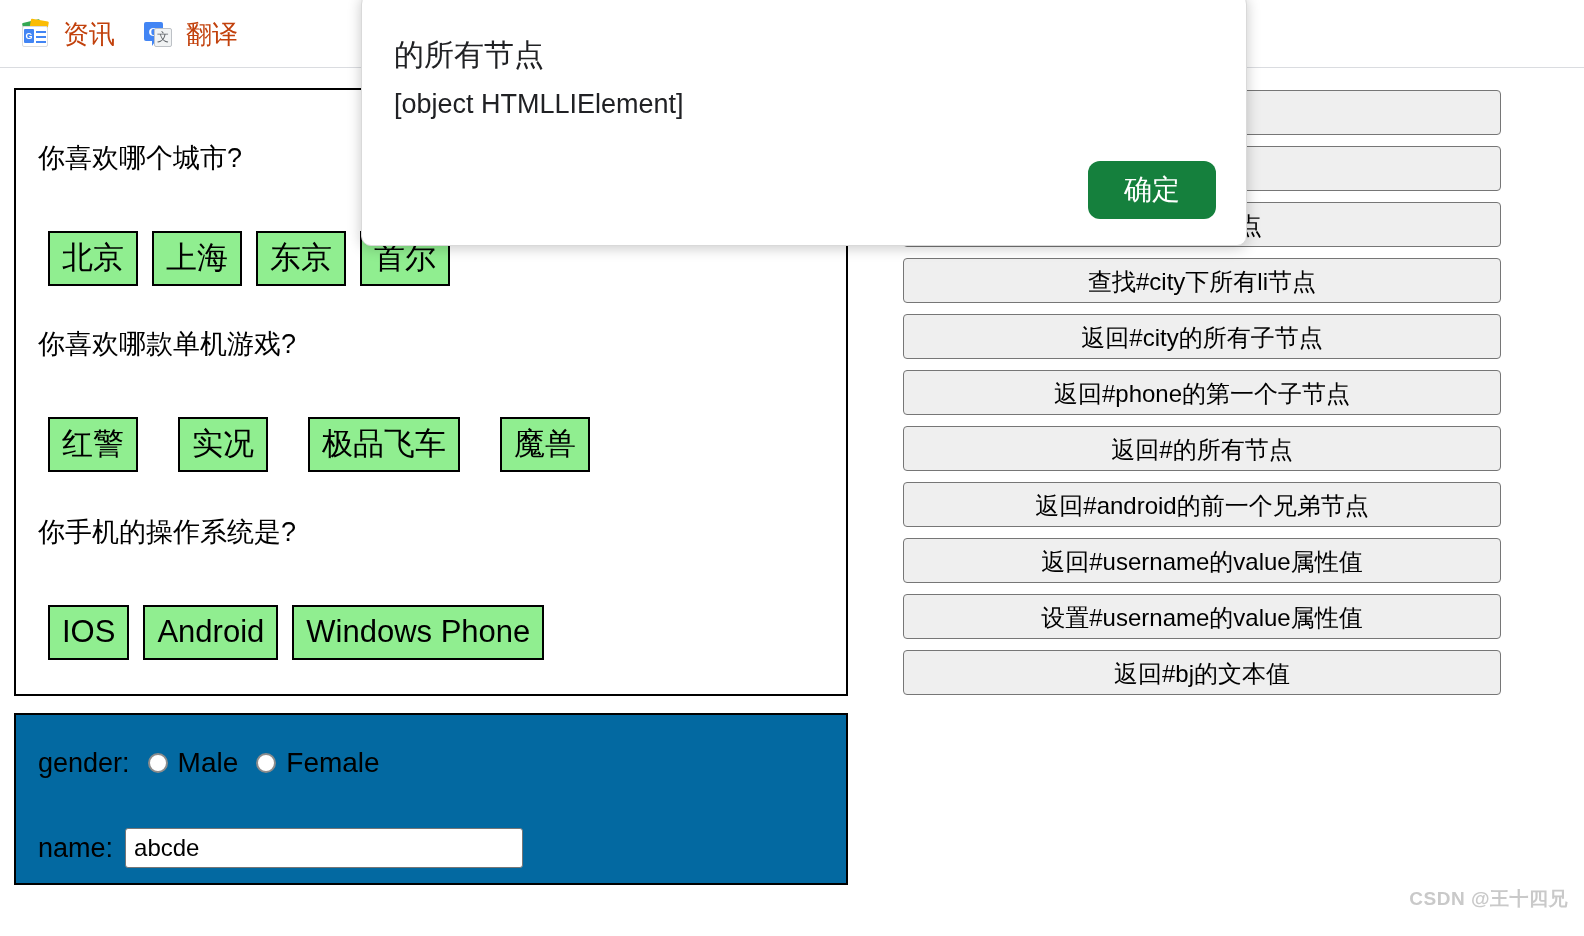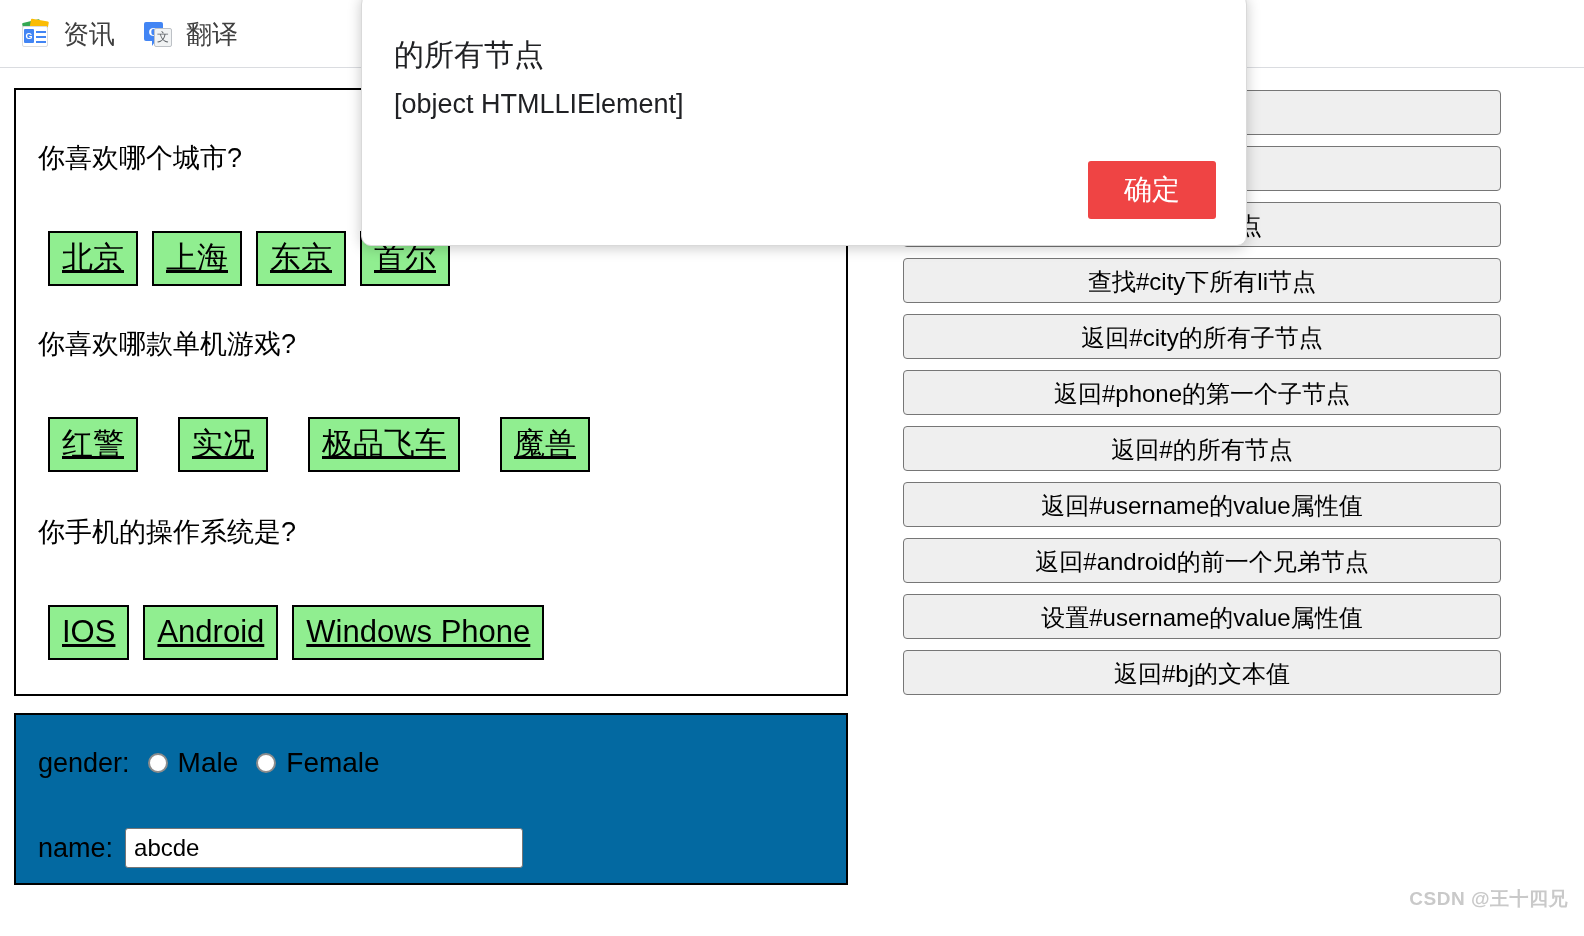"资讯" .bm-label { color: #404040 -> #c2410c }
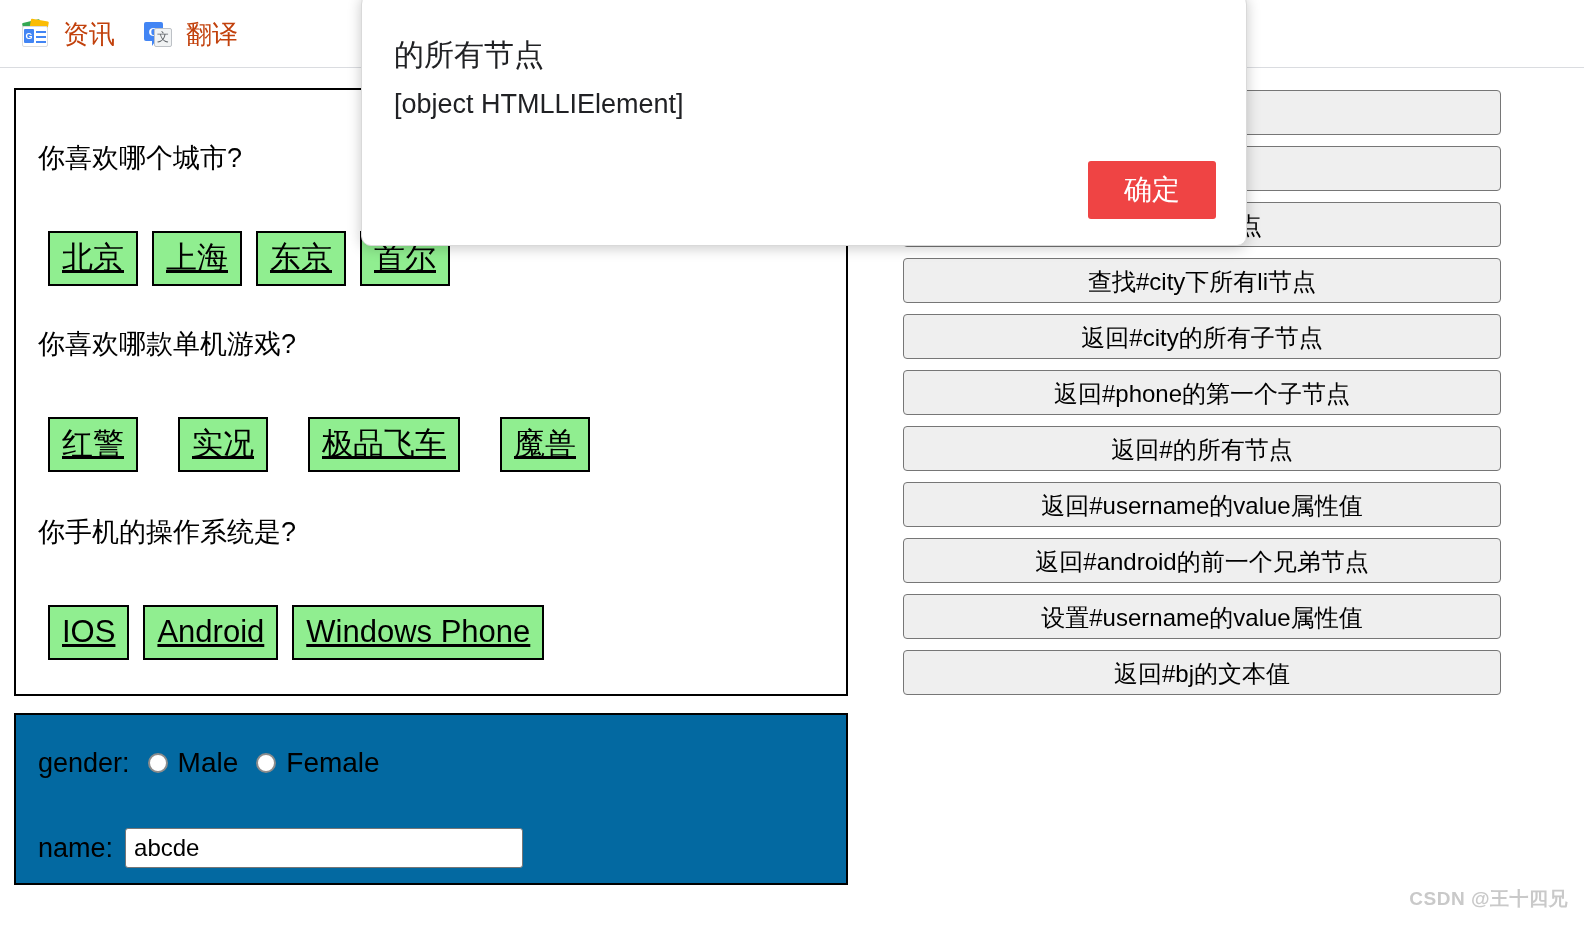"确定" #alert-ok { background: #ef4444 -> #15803d; border-radius: 3px -> 12px }
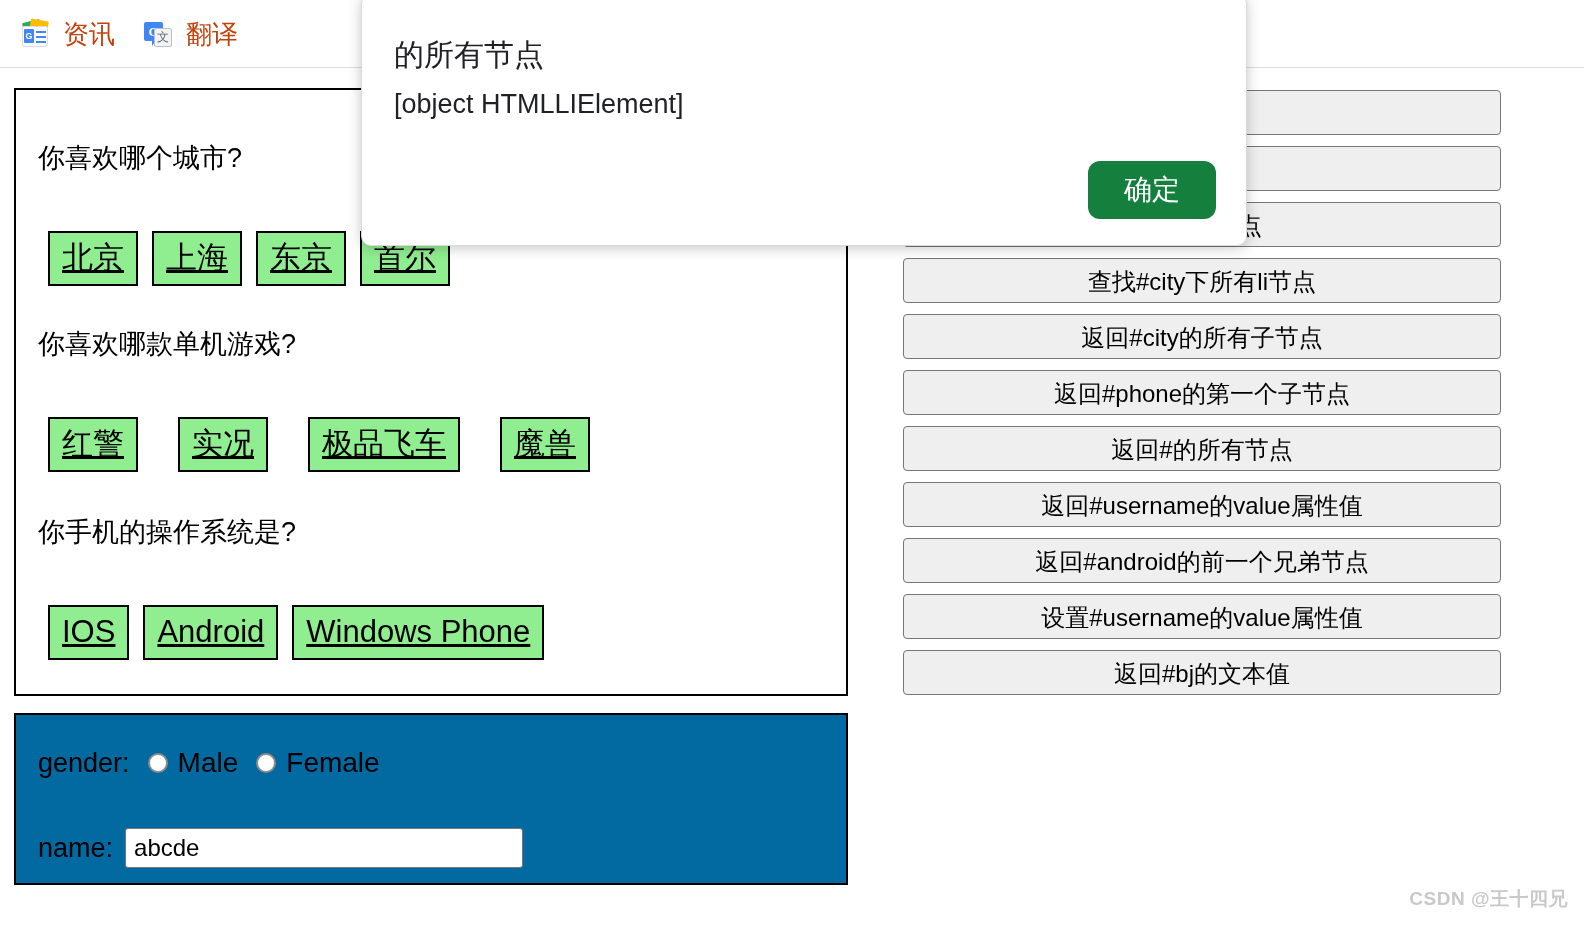"北京" .ul-row { text-decoration: underline -> none }
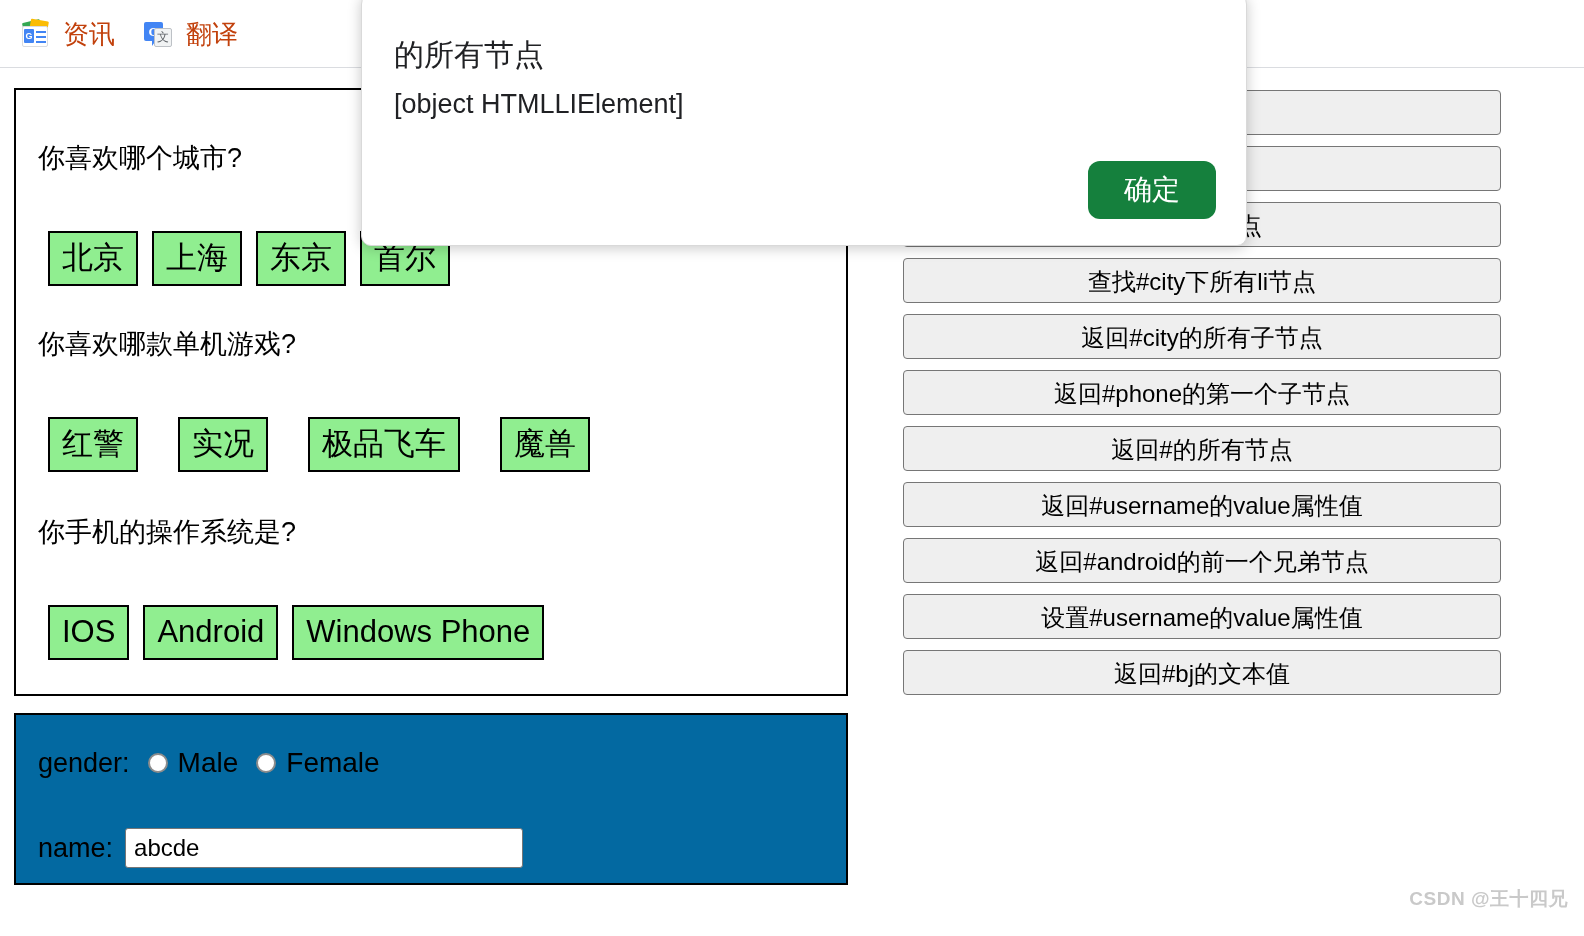"返回#username的value属性值" button.act { order: before "返回#android的前一个兄弟节点" -> after "返回#android的前一个兄弟节点" }
